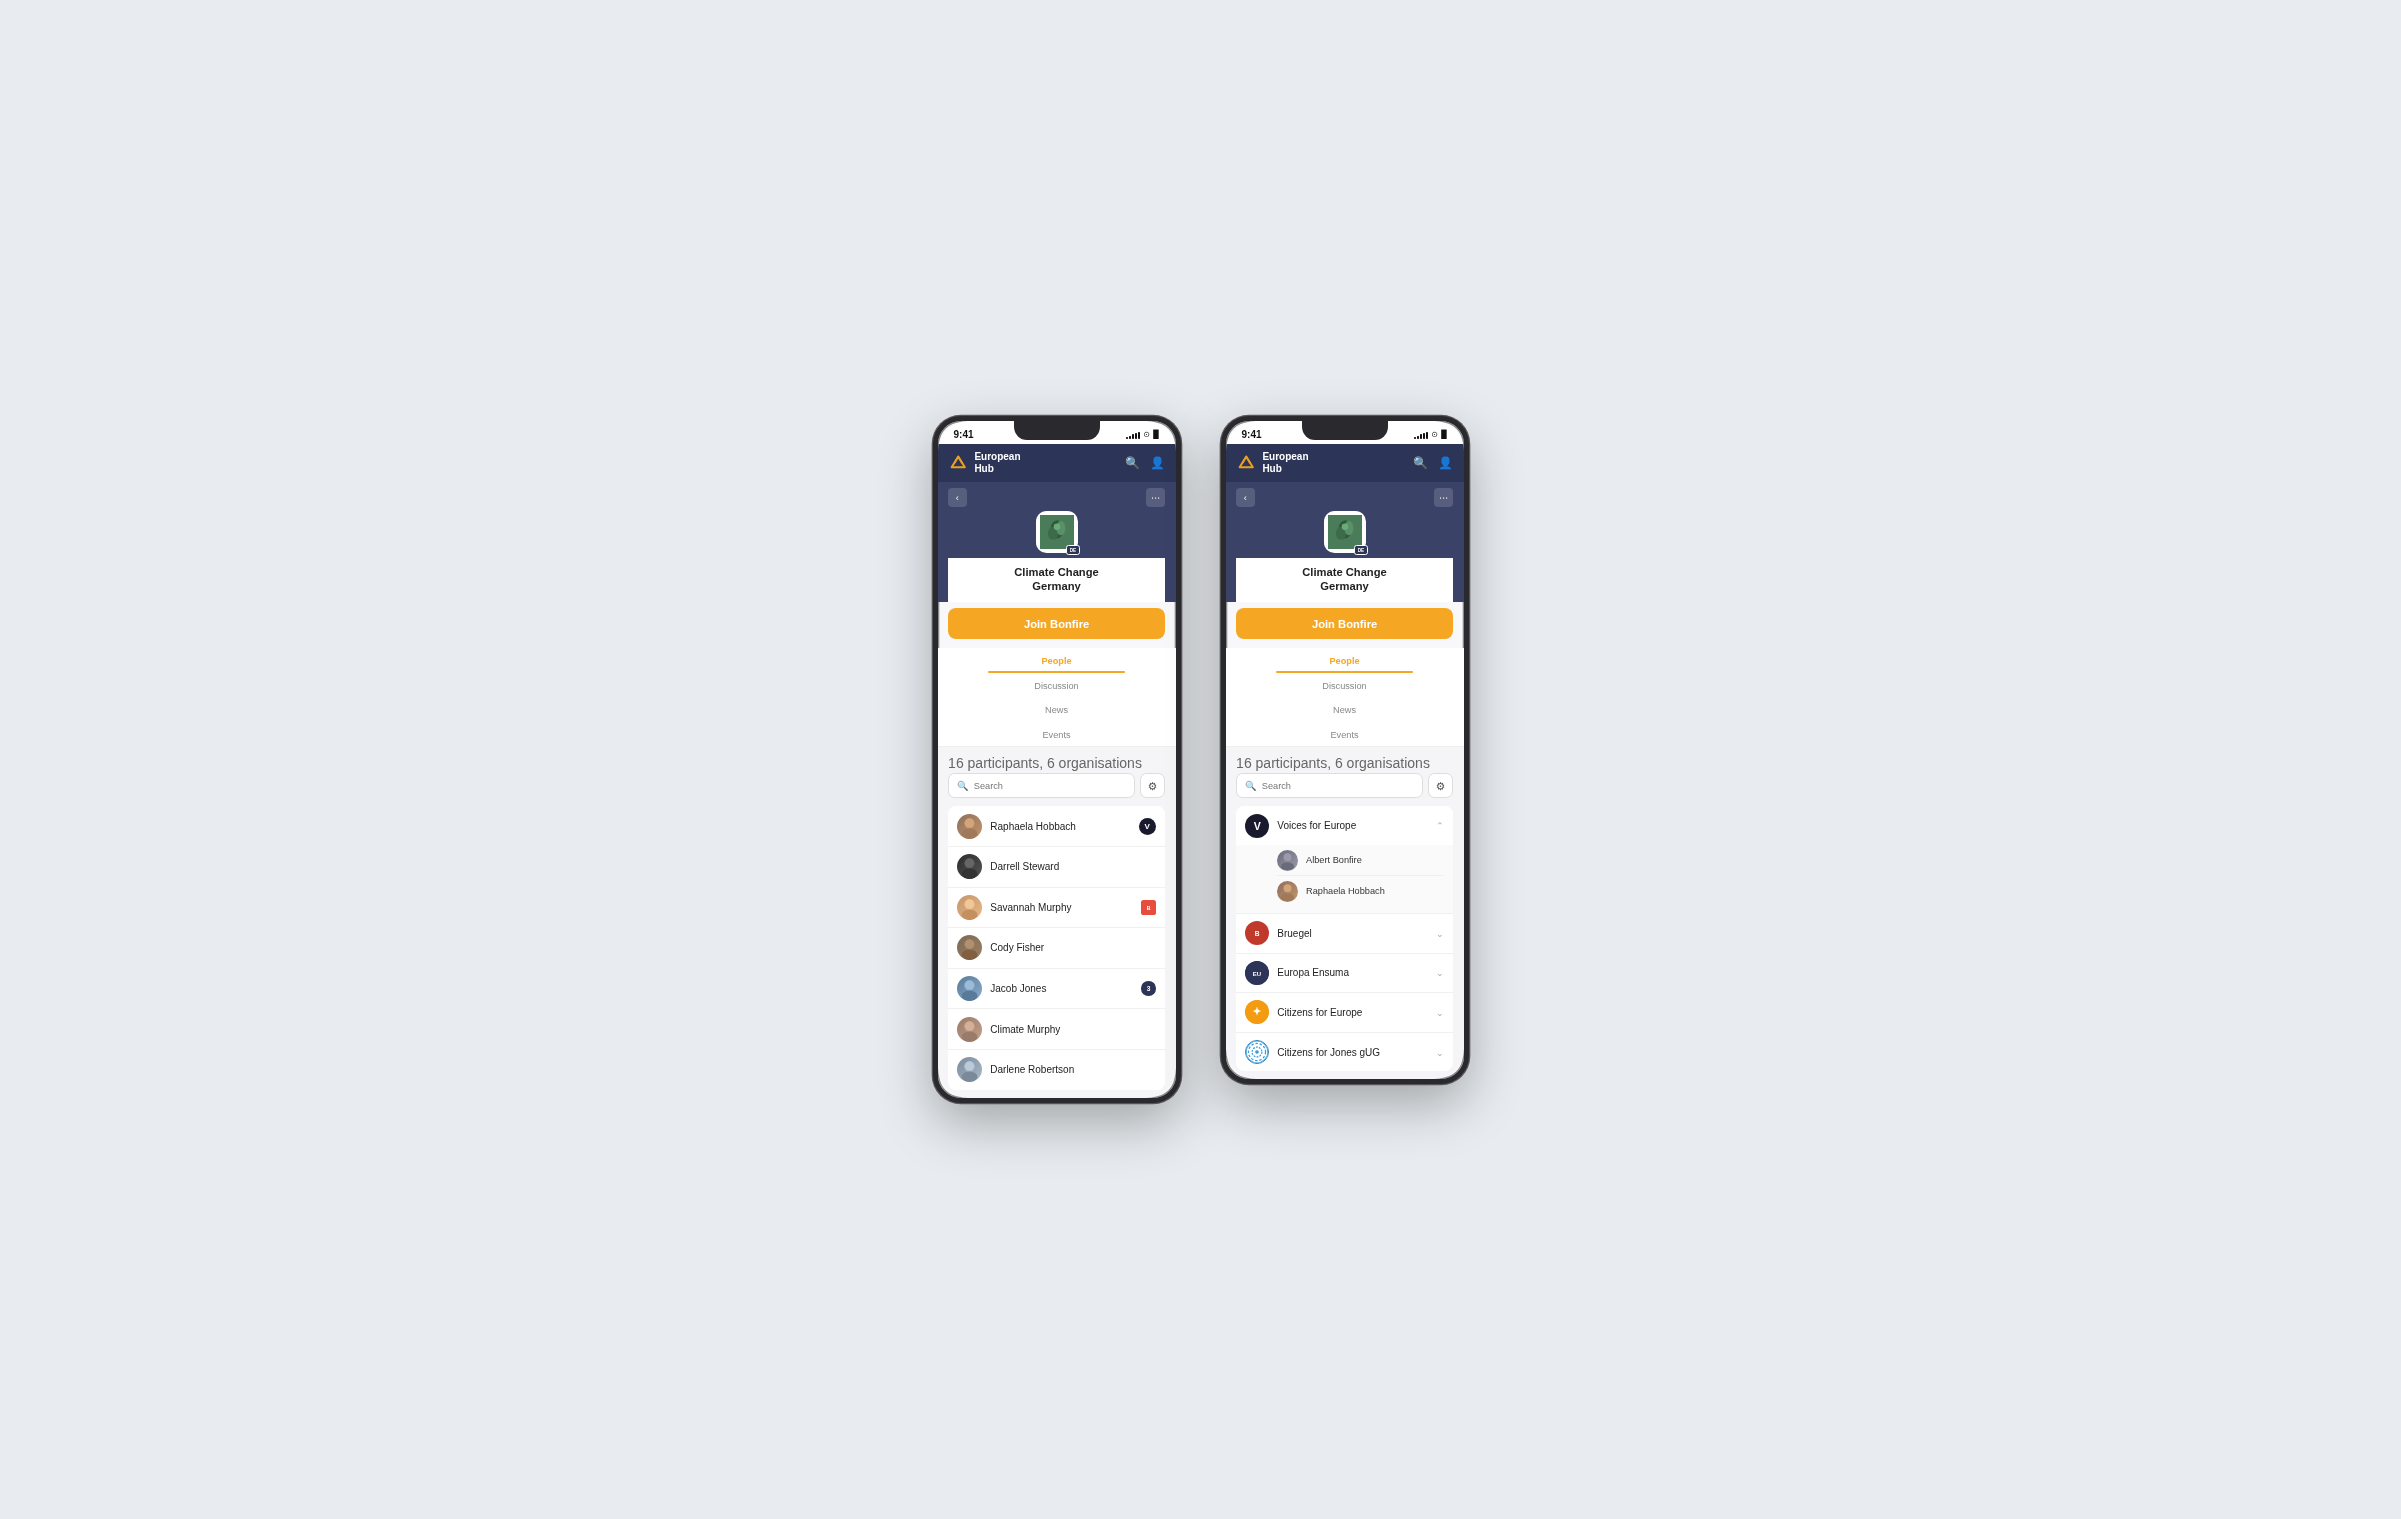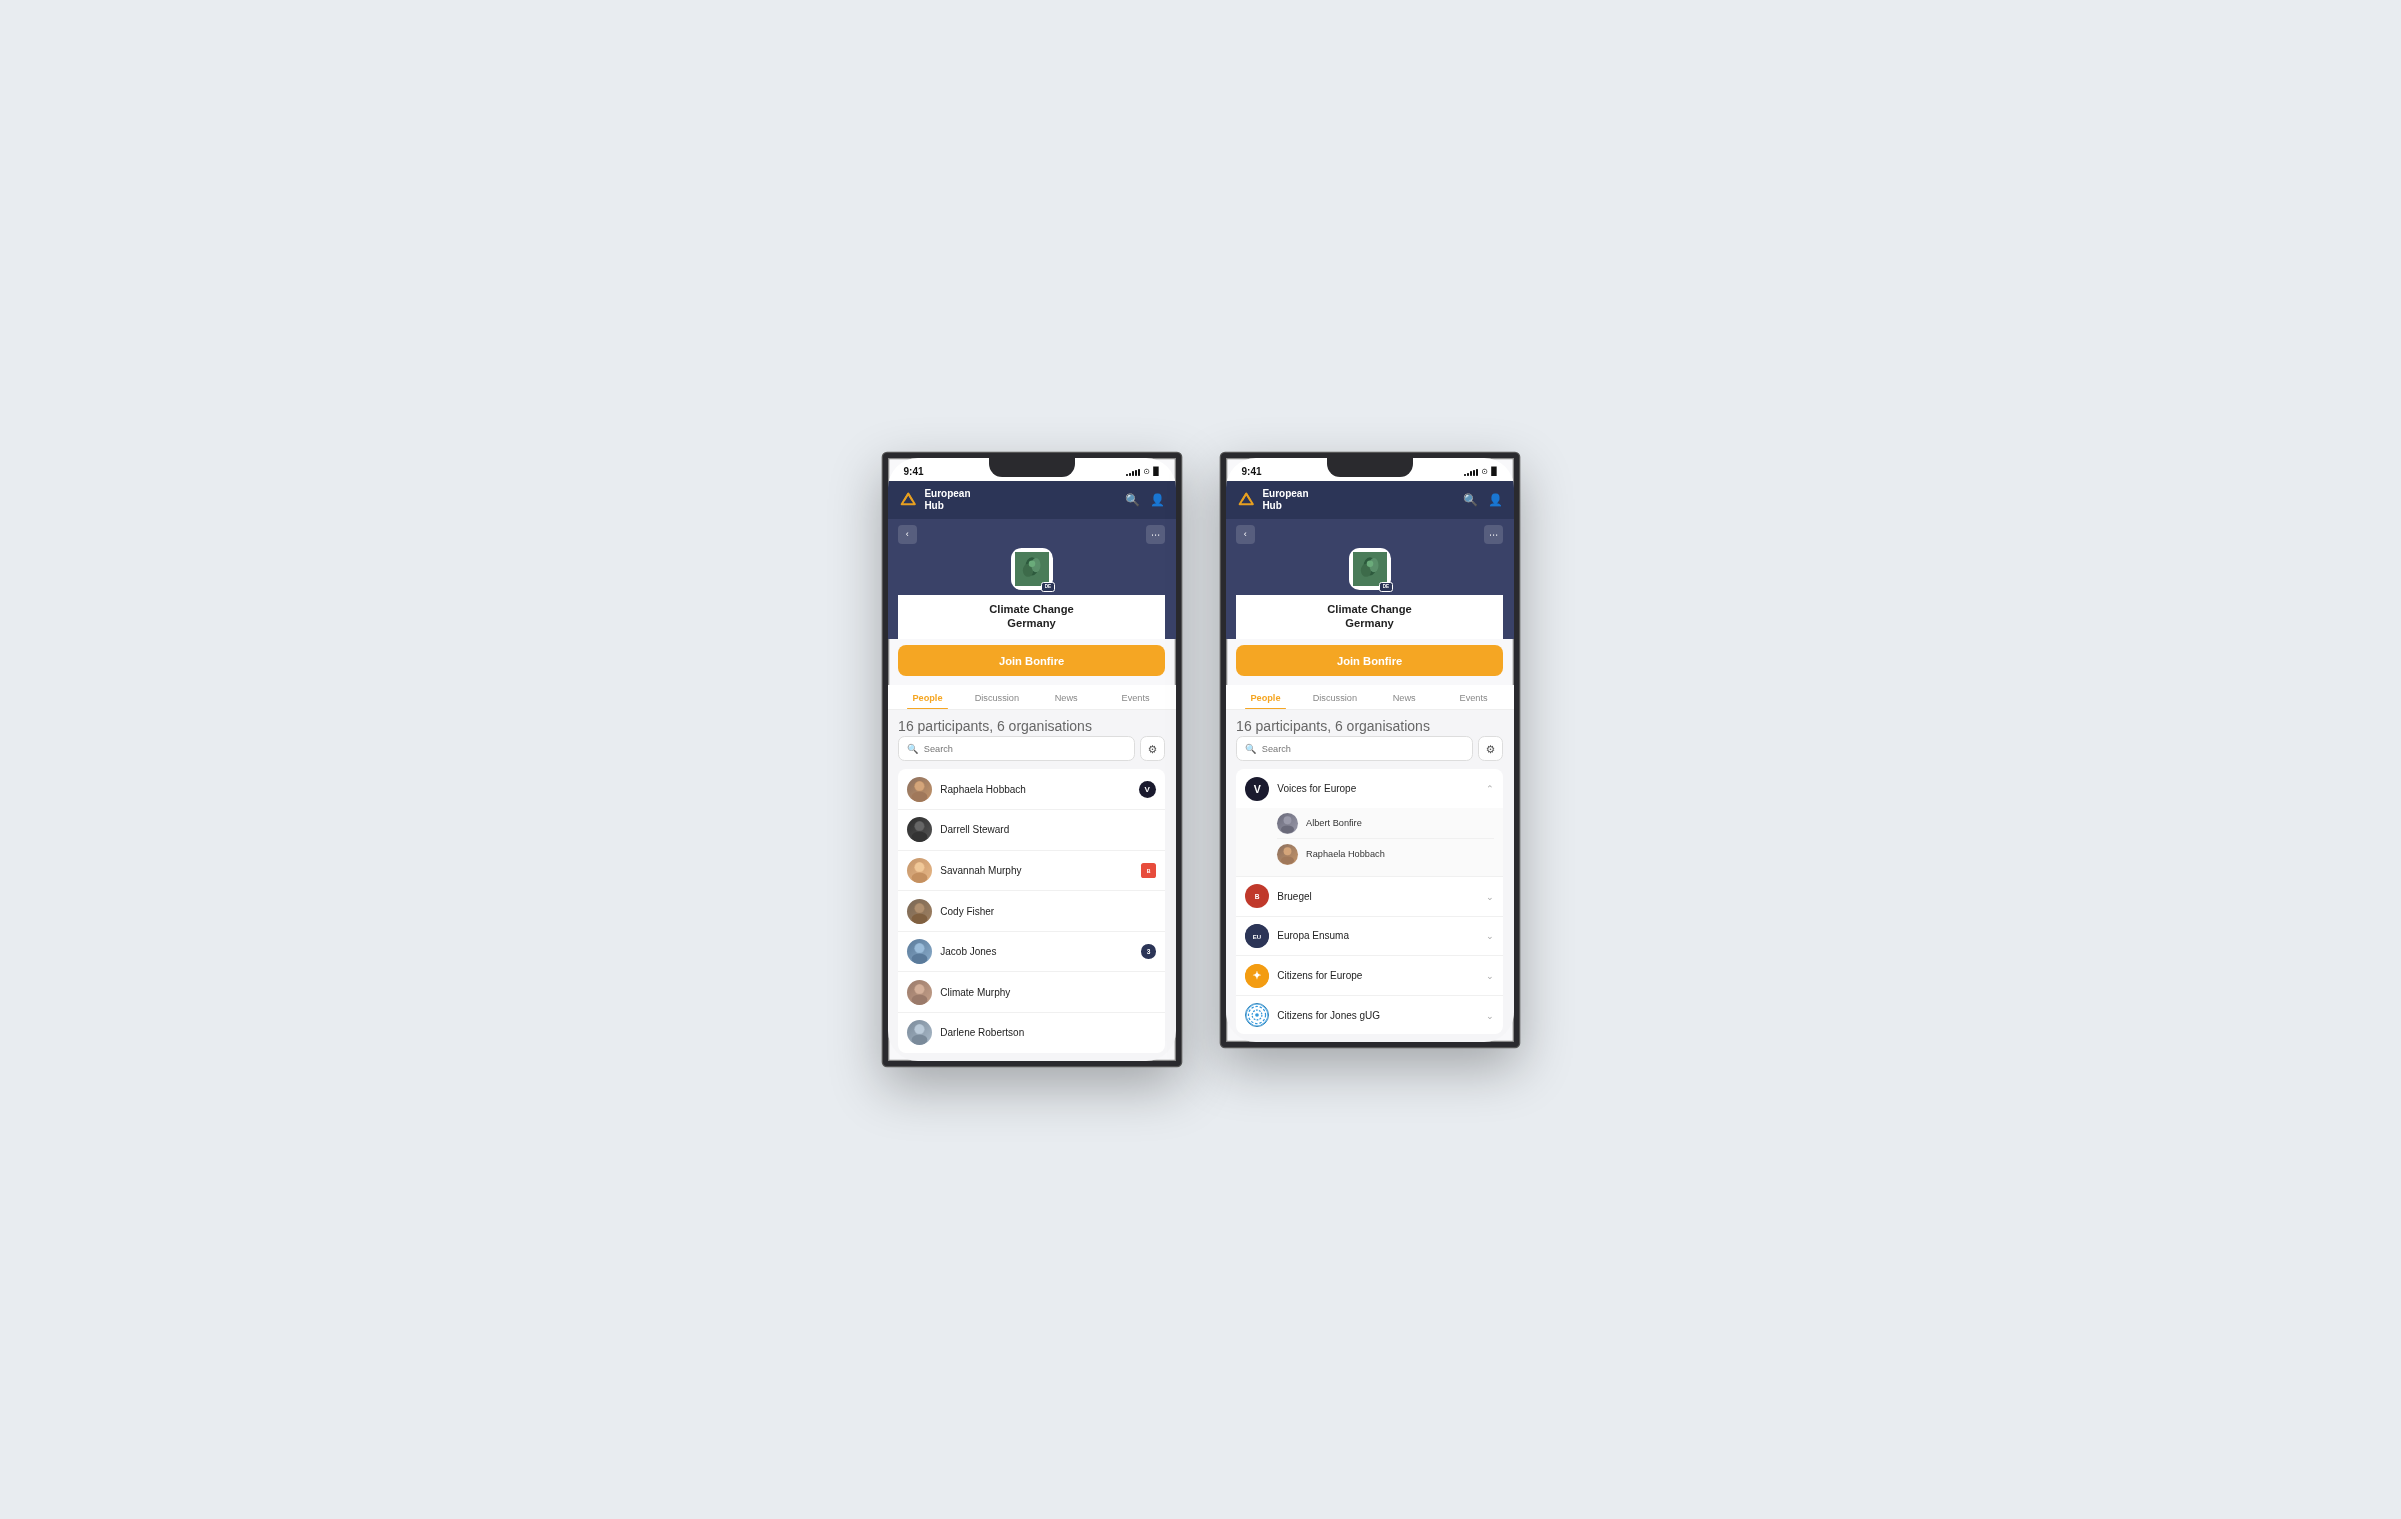"9:41" .phone { border-radius: 4px -> 28px; width: 298px -> 248px }
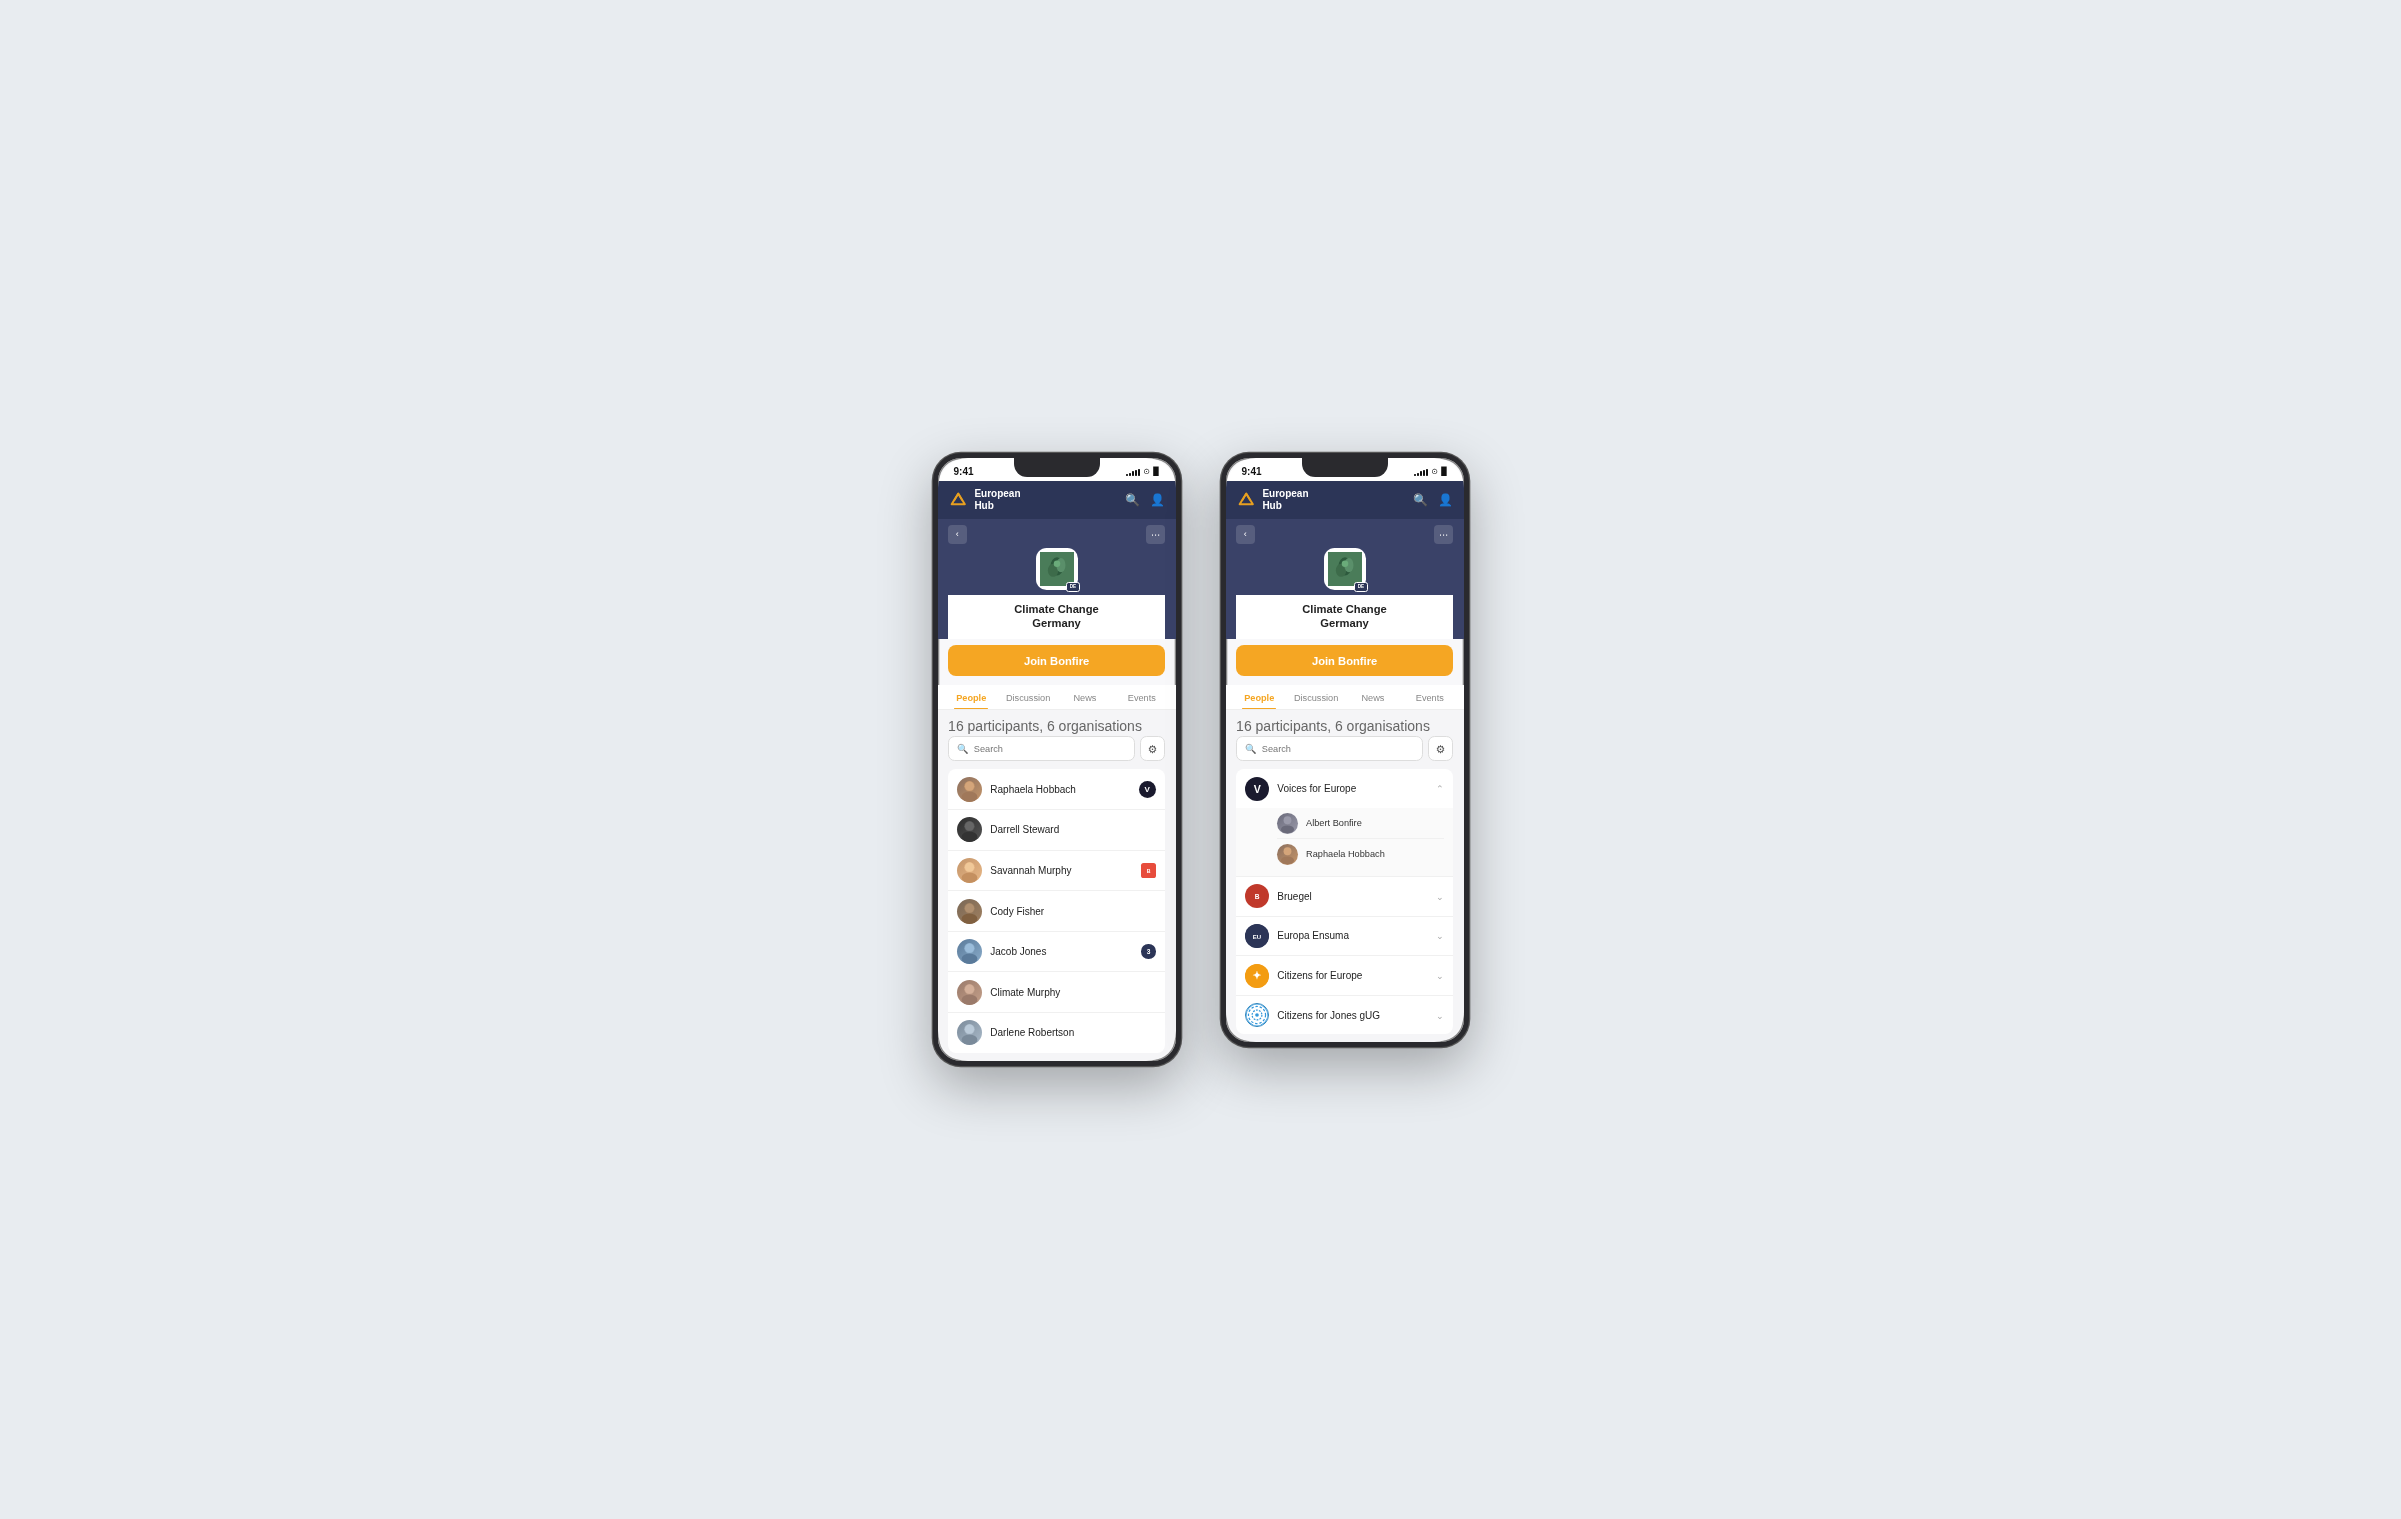"People" .tabs { flex-direction: none -> column }
